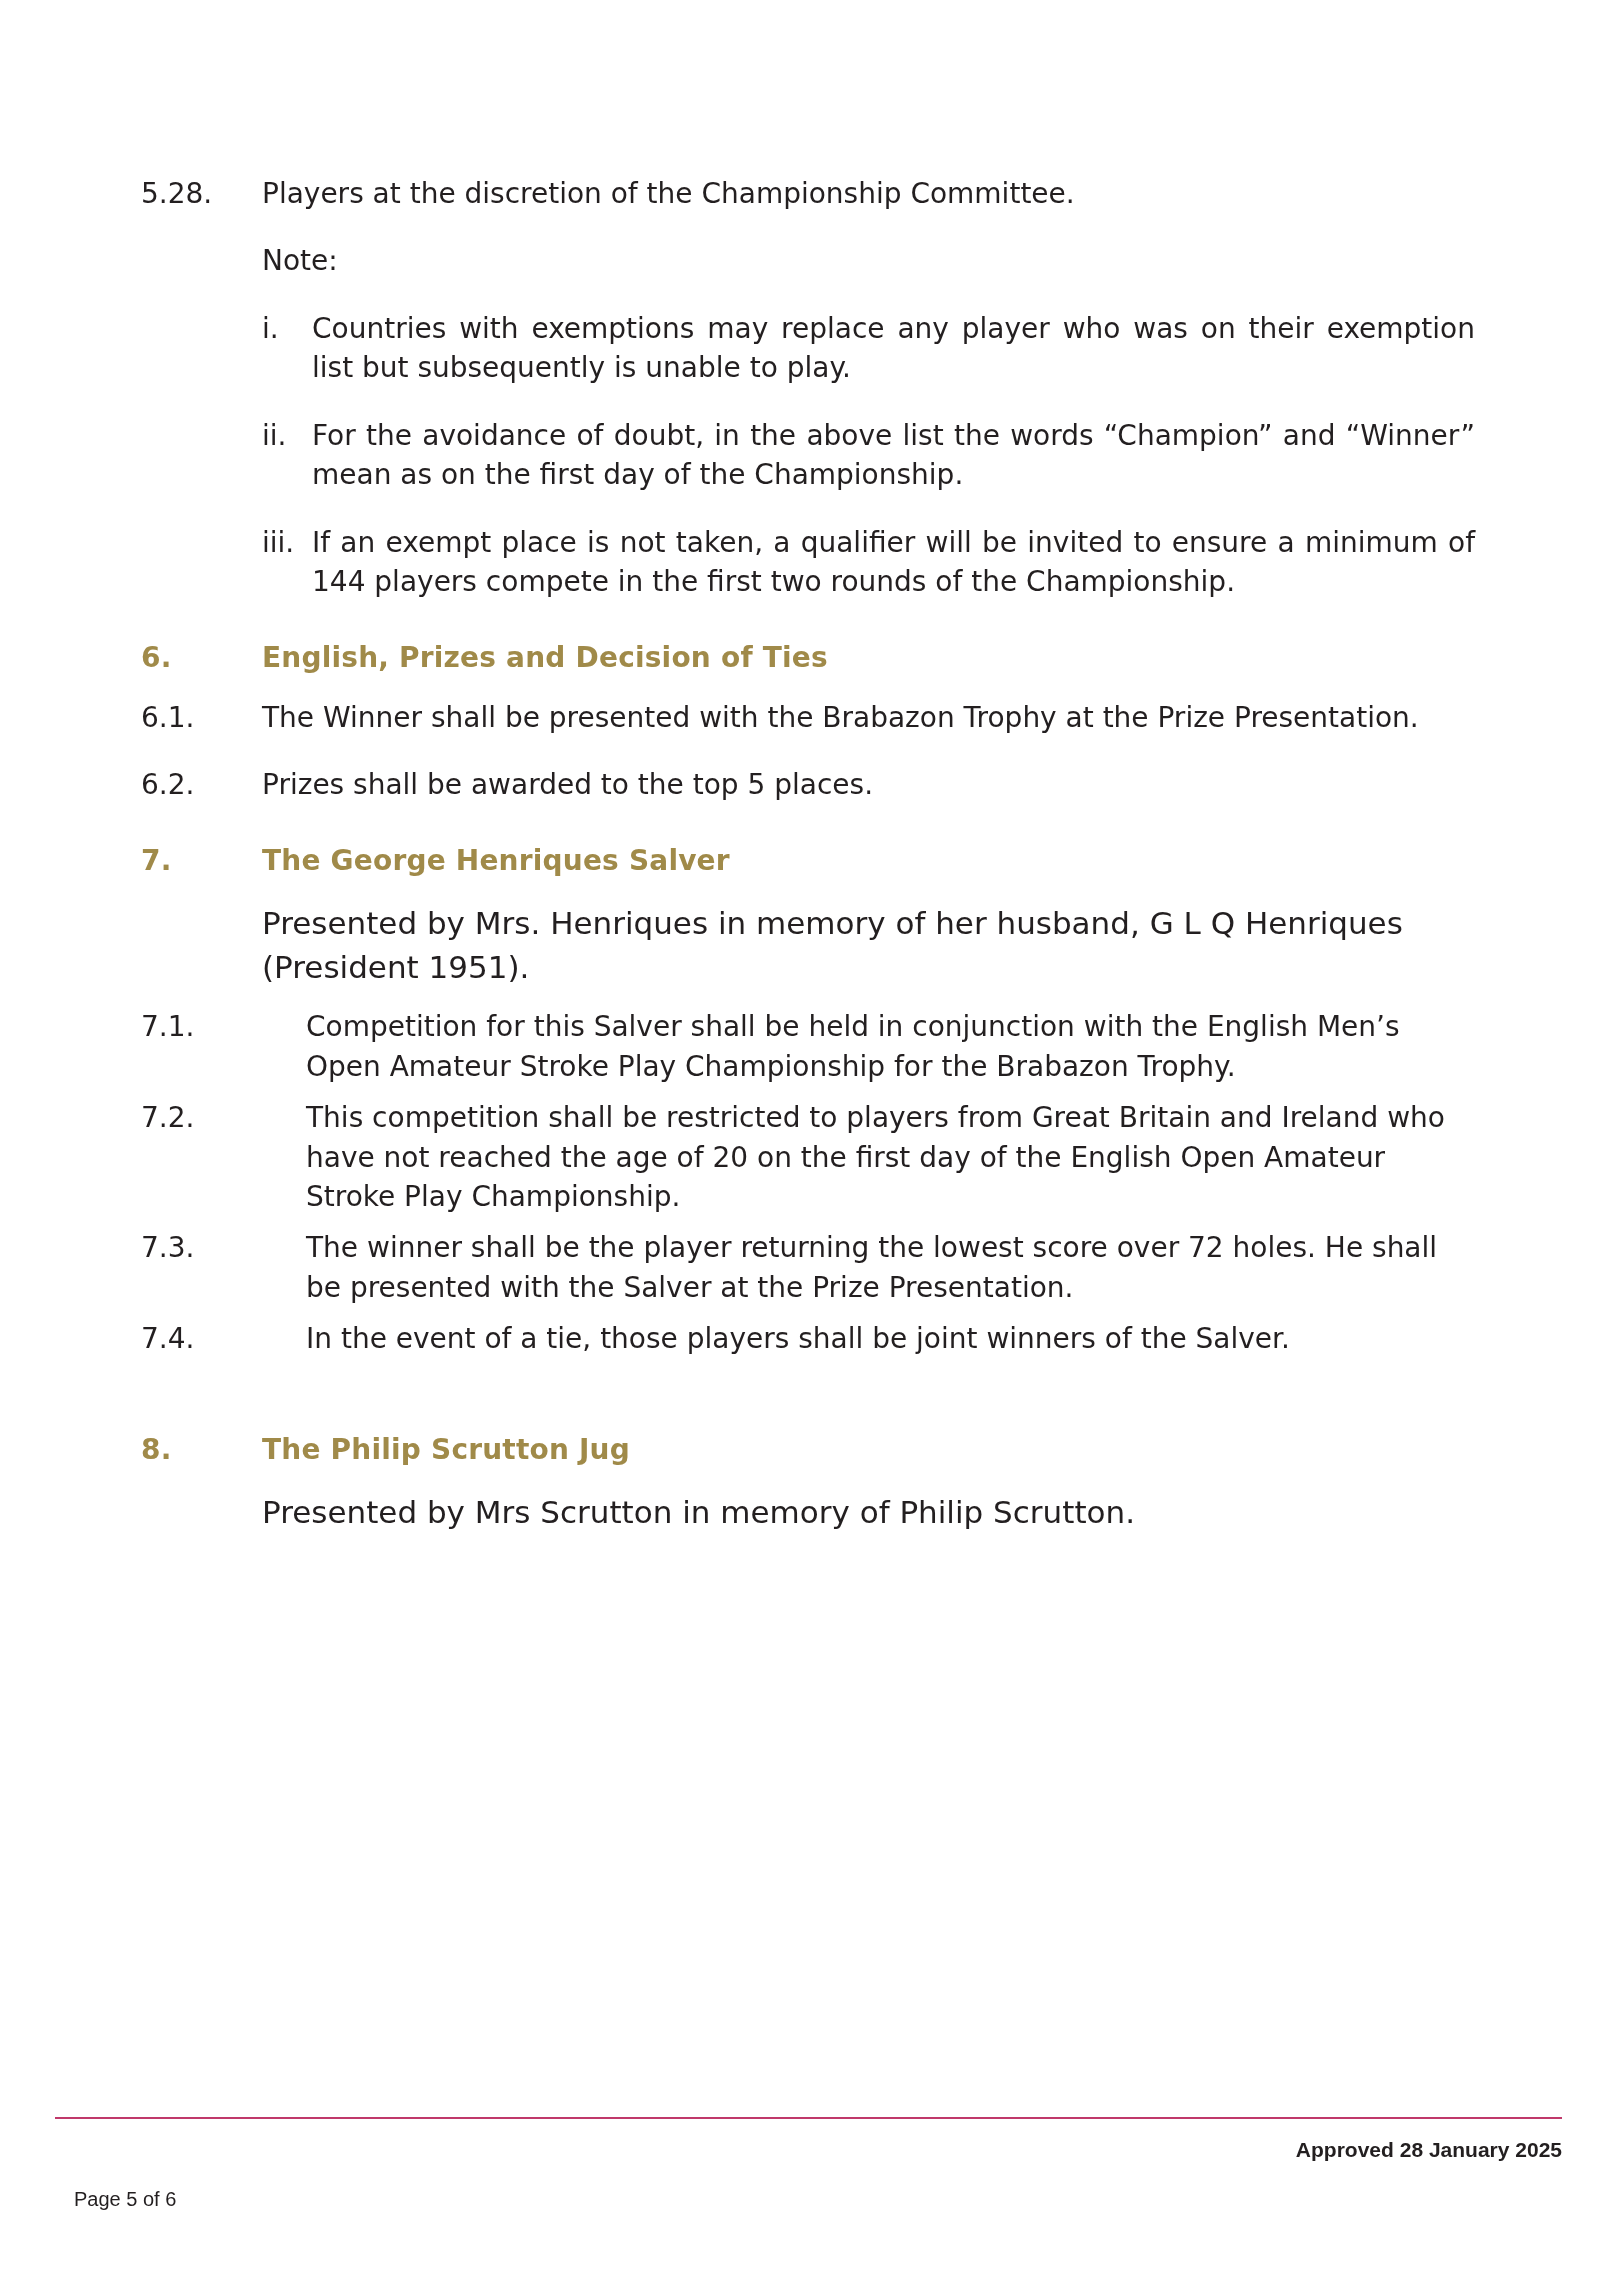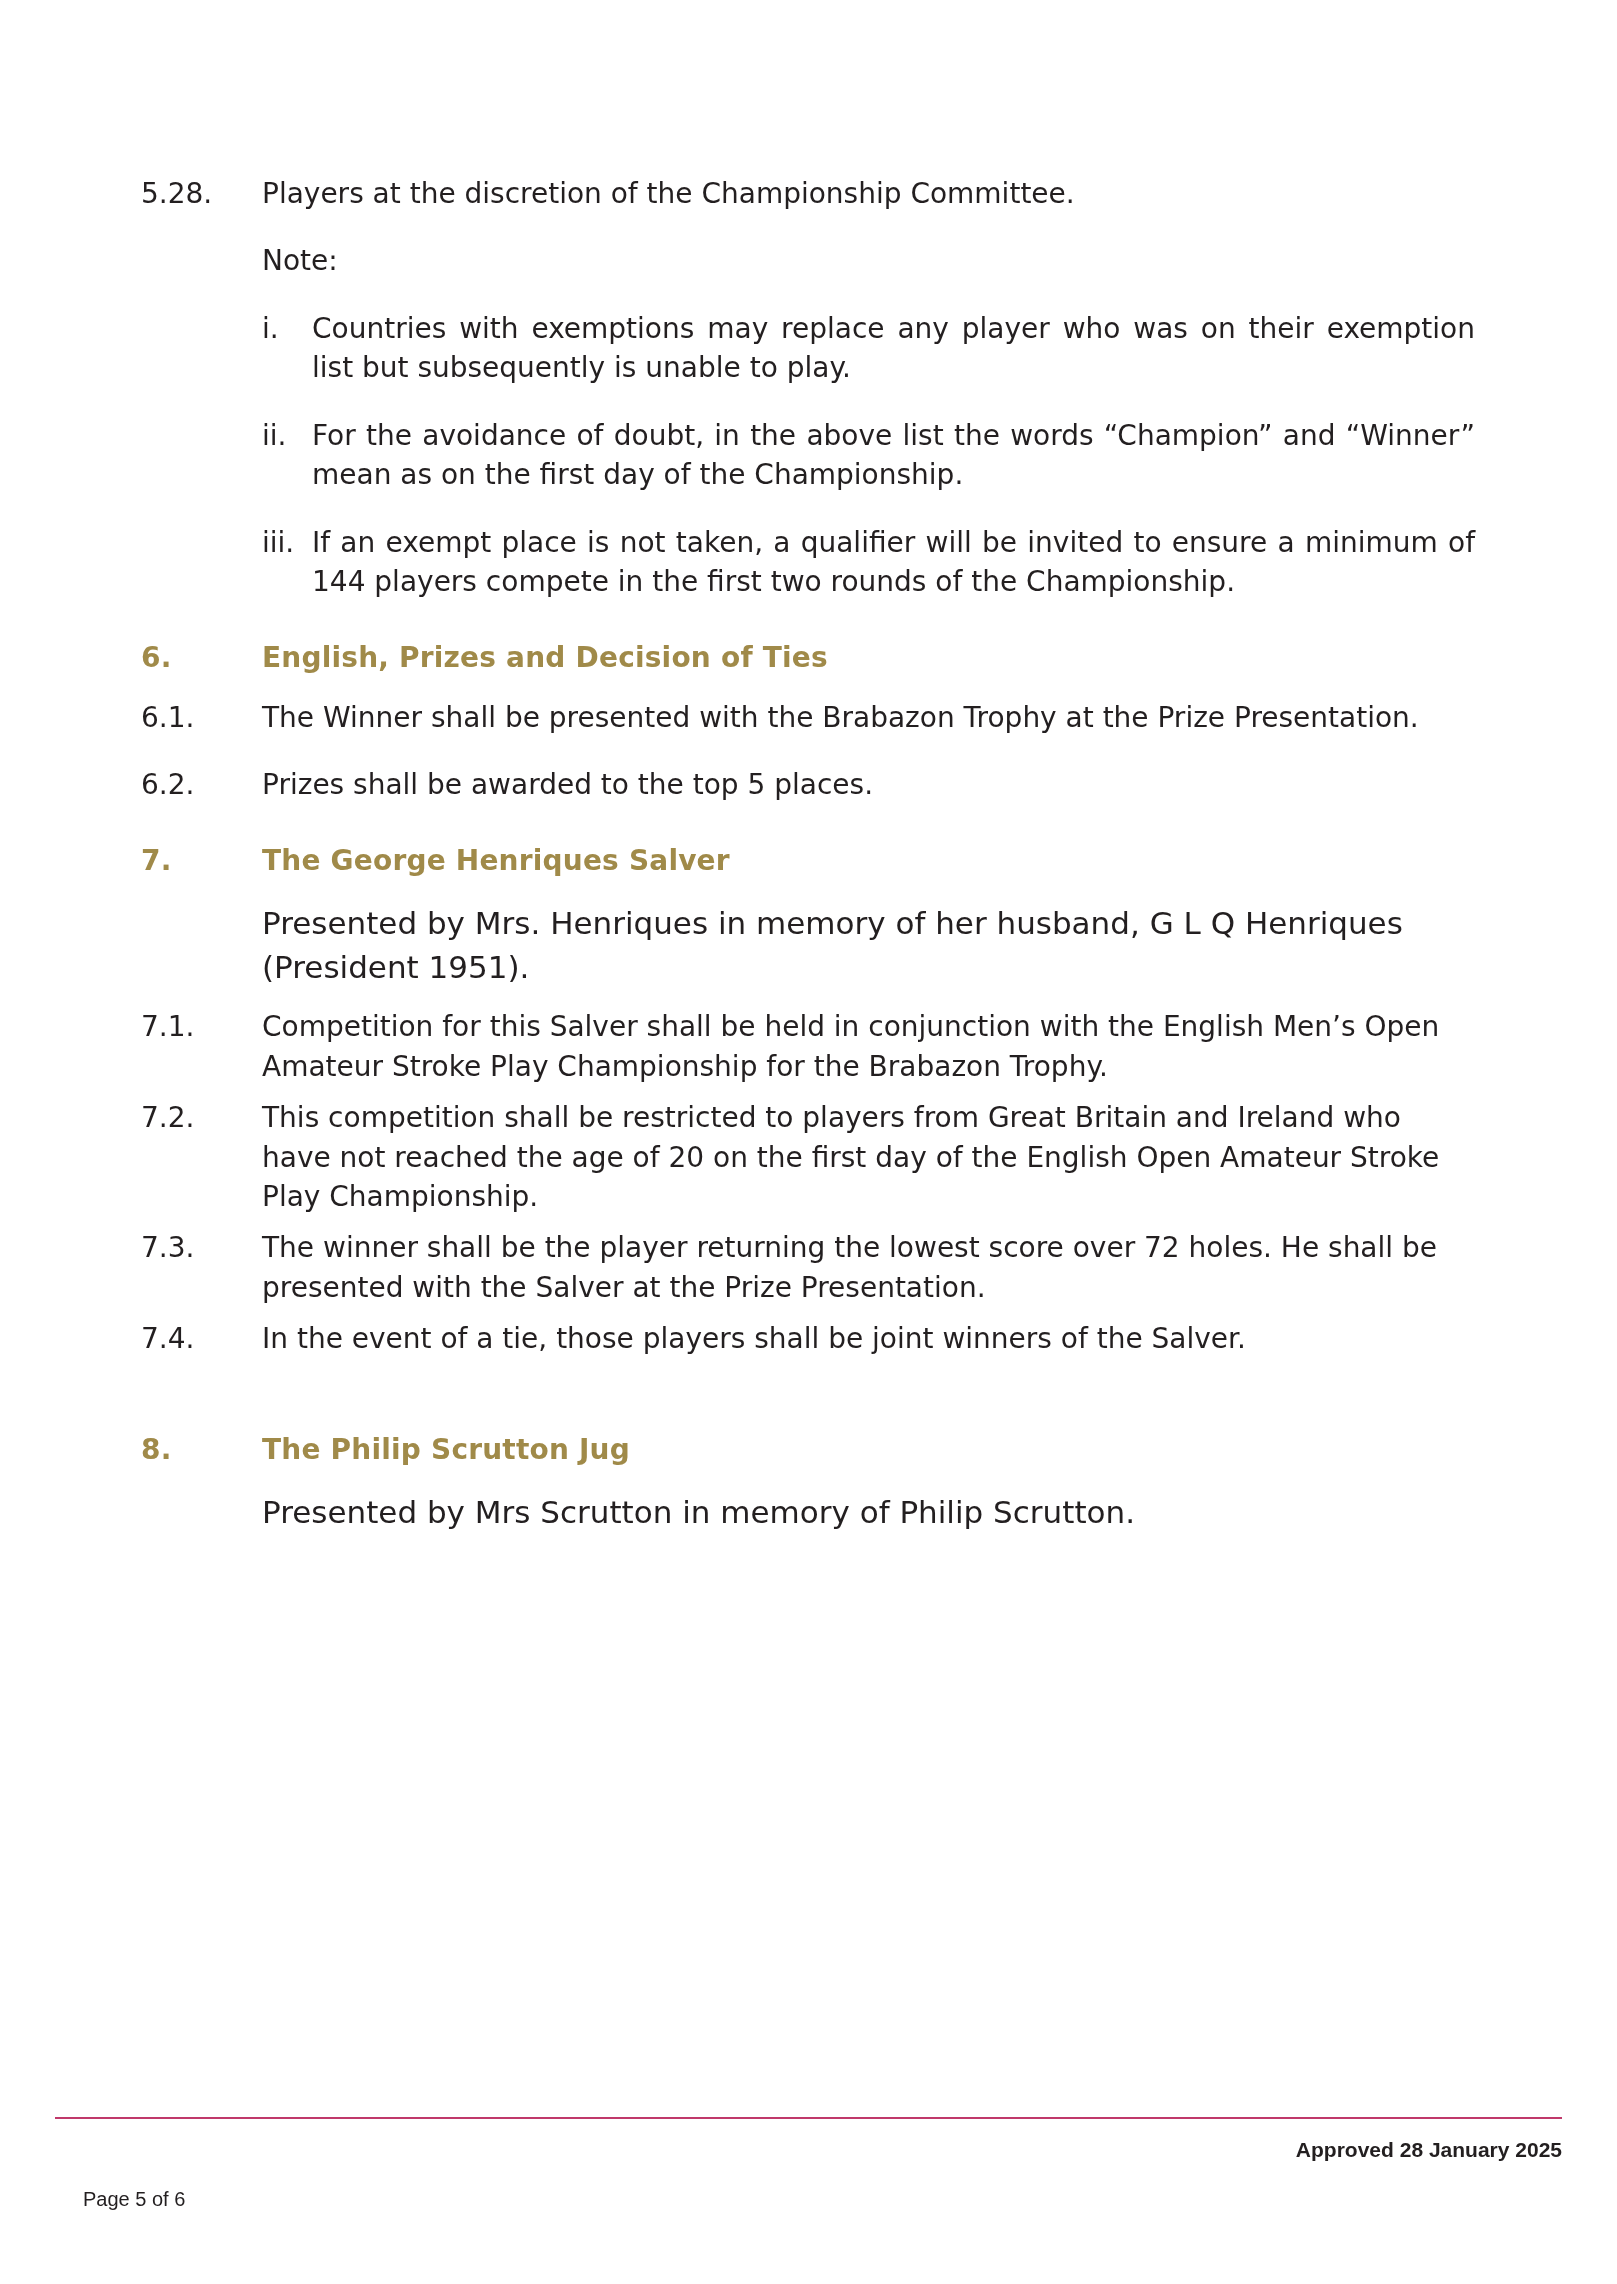"7.1." .tight2 { gap: none -> 44px }
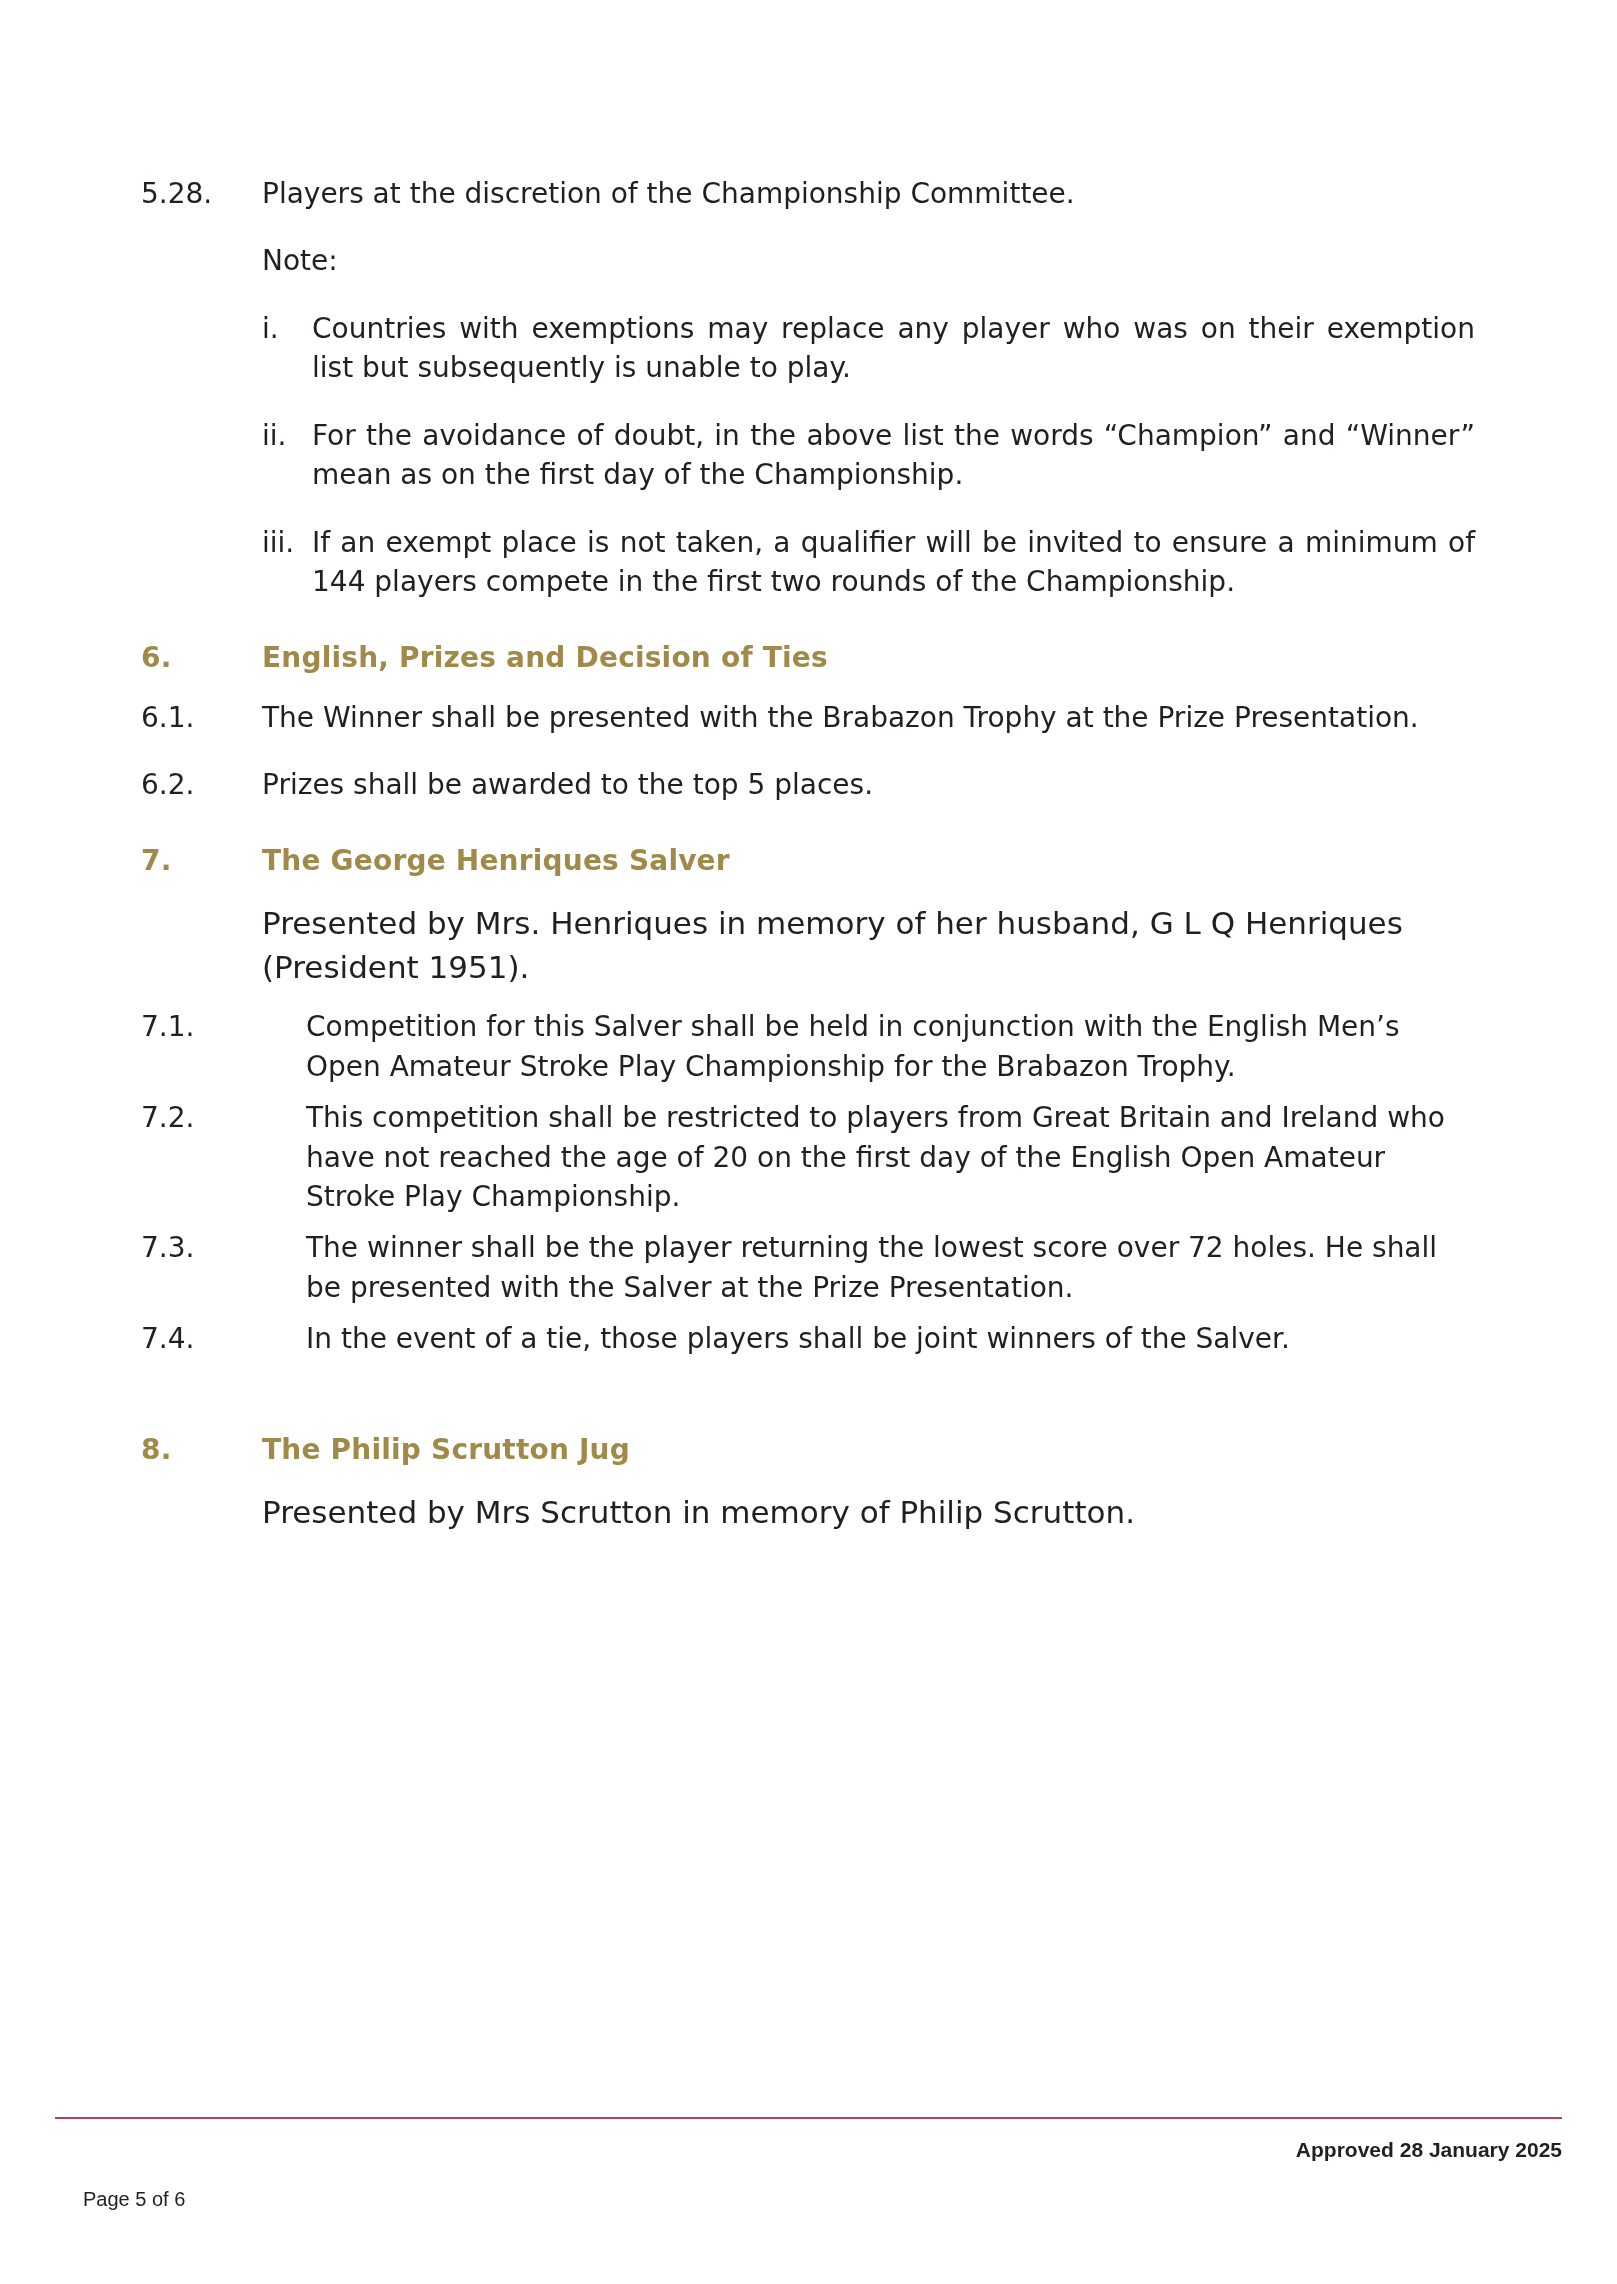"Approved 28 January 2025" .footer { left: 71px -> 62px }
